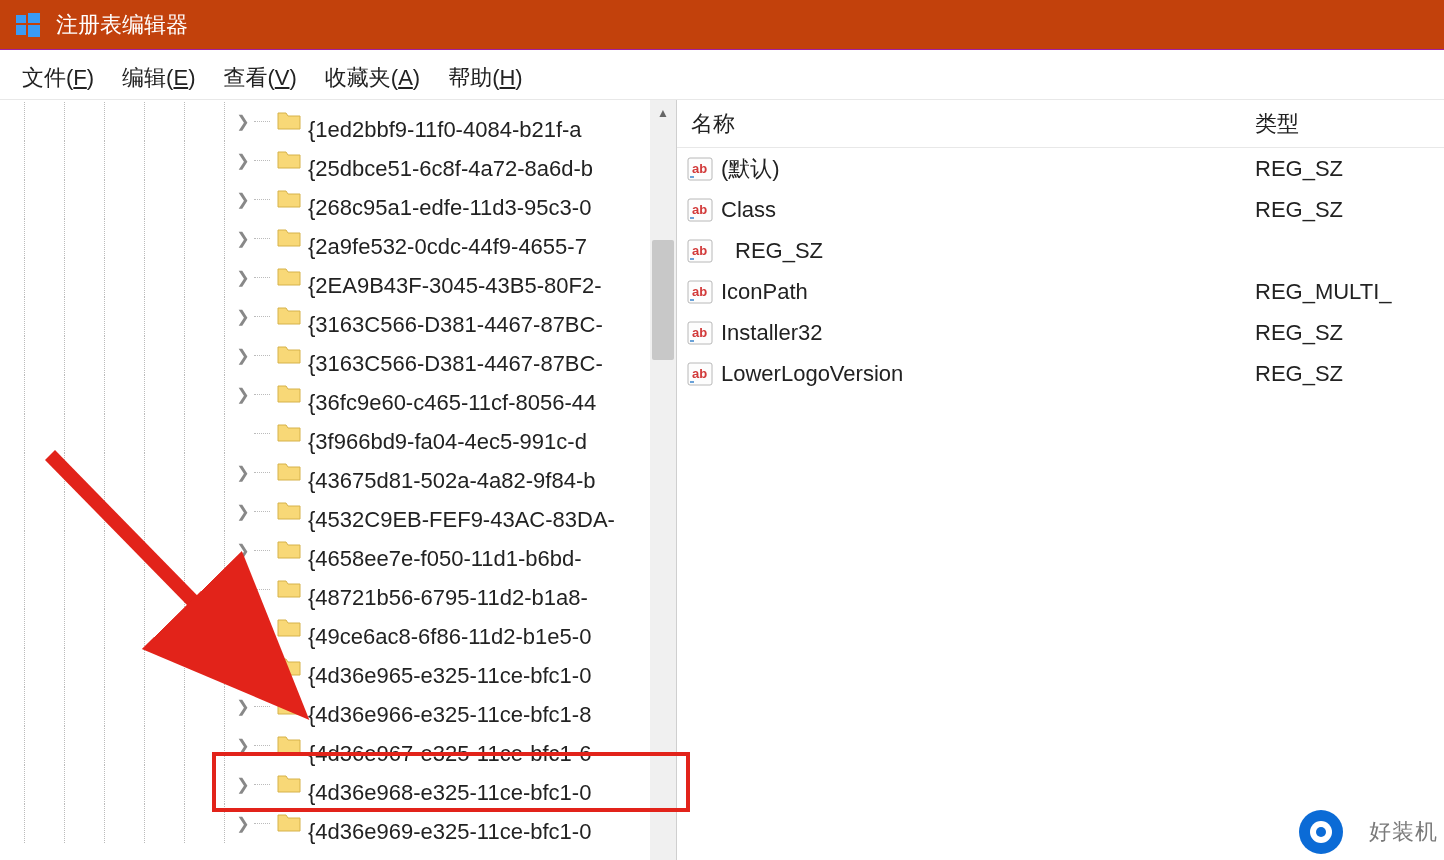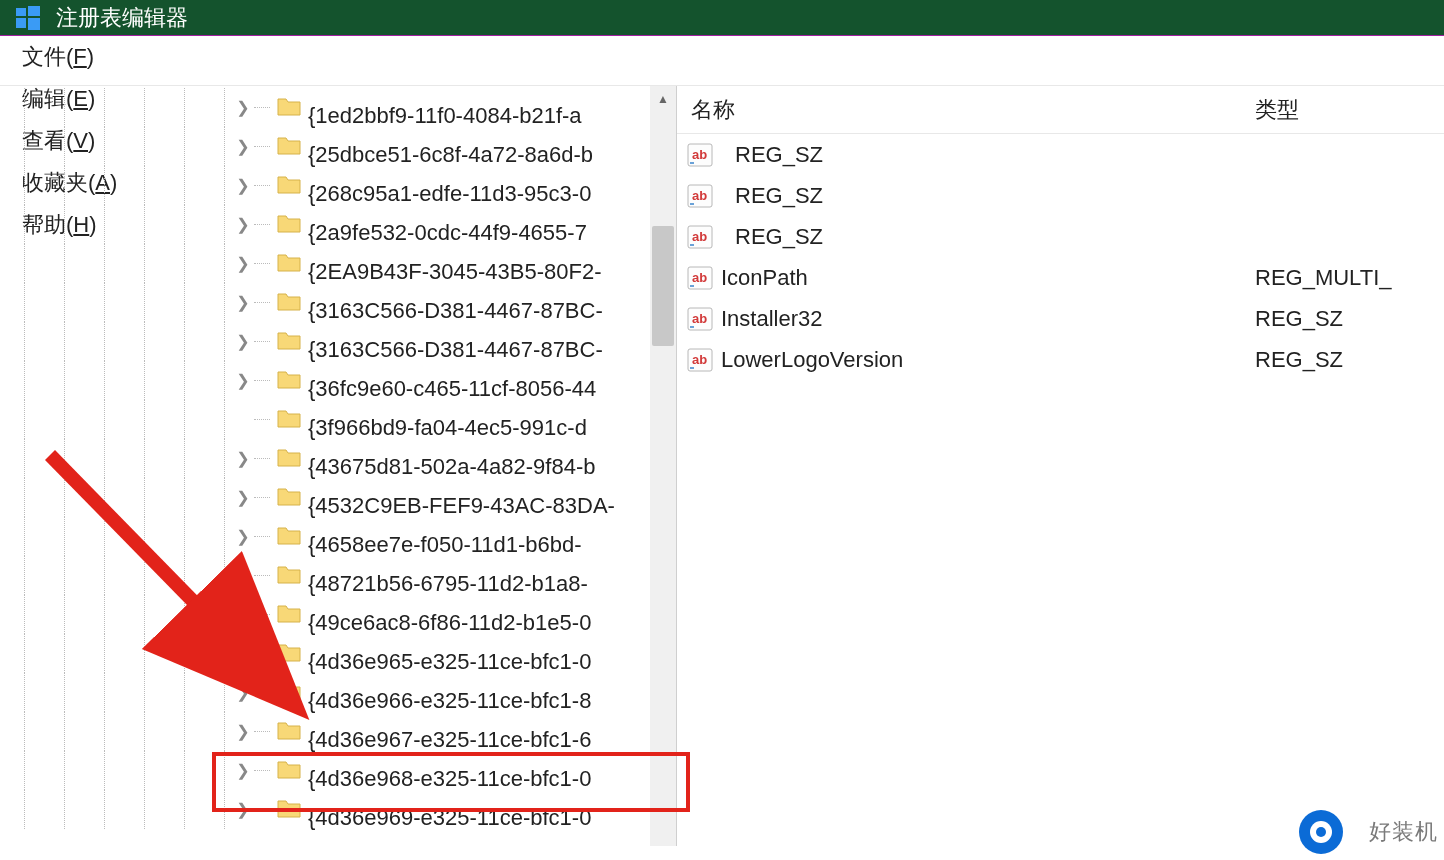"注册表编辑器" .titlebar { background: #14532d -> #c2410c; height: 36px -> 50px }
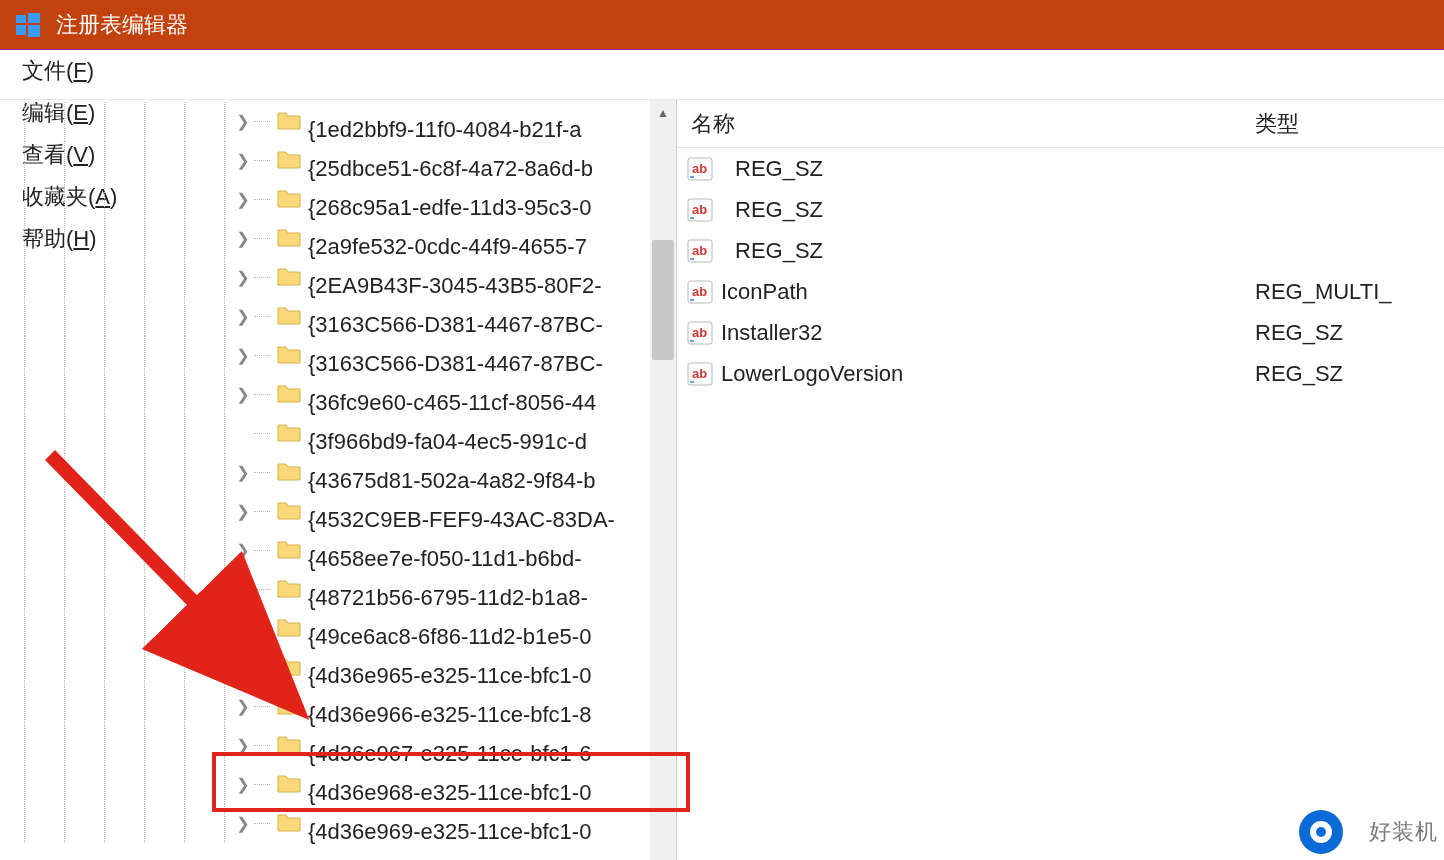"文件(F)" .menubar { align-items: flex-start -> flex-end; flex-direction: column -> none }
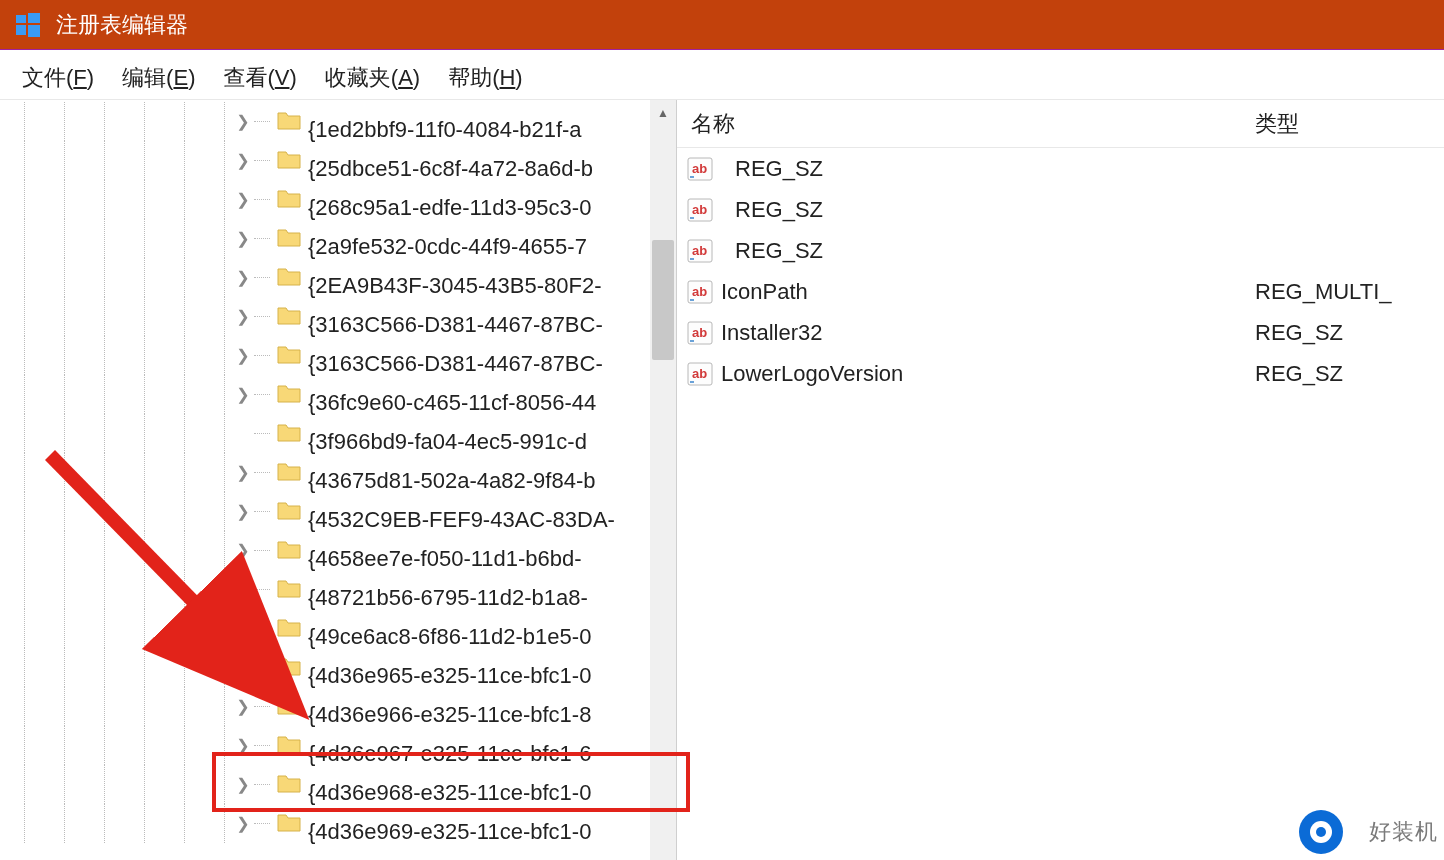"(默认)" span.val-name { html: none -> <span>(默认)</span> }
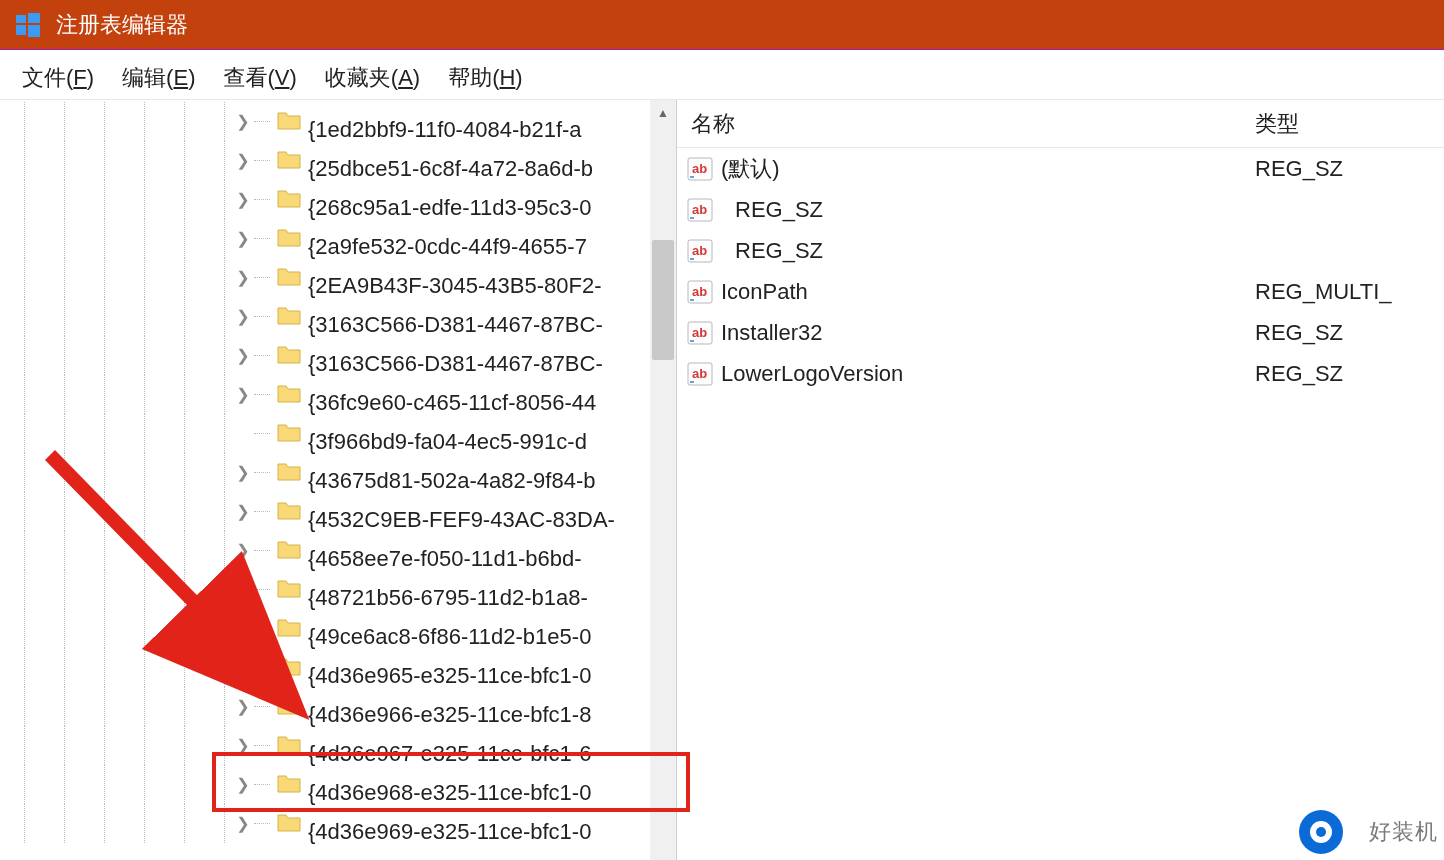"Class" span.val-name { html: none -> <span>Class</span> }
